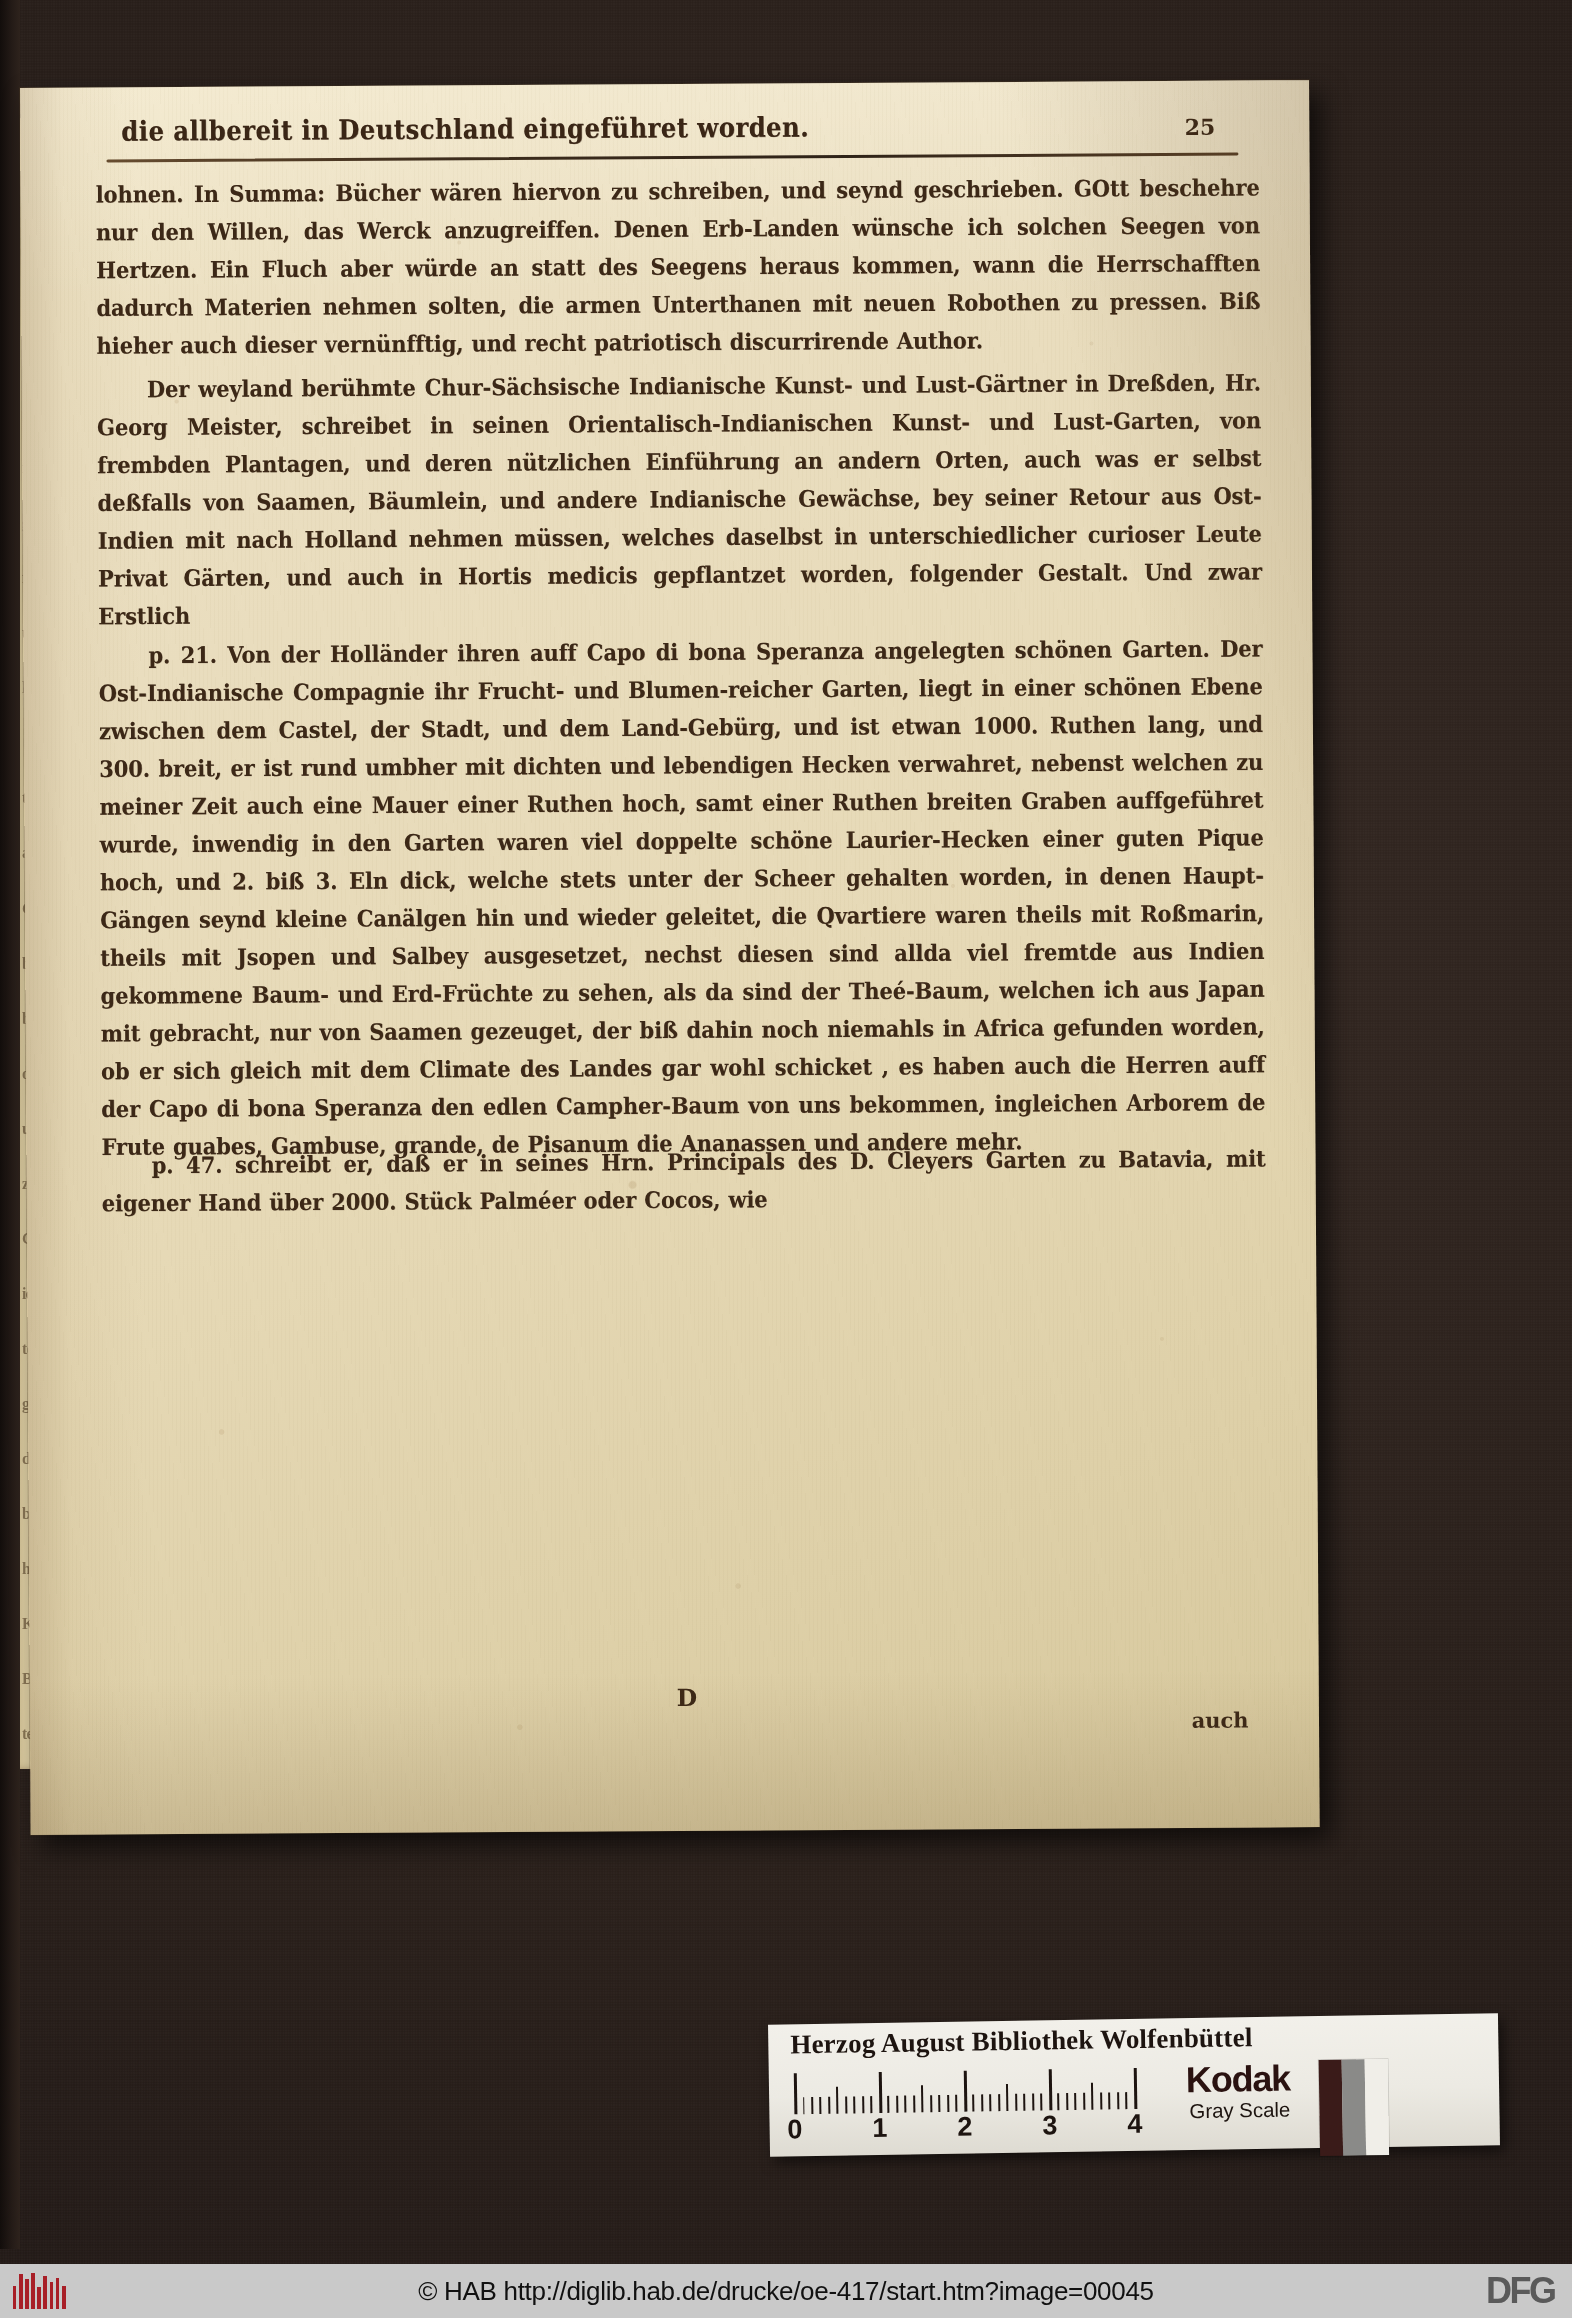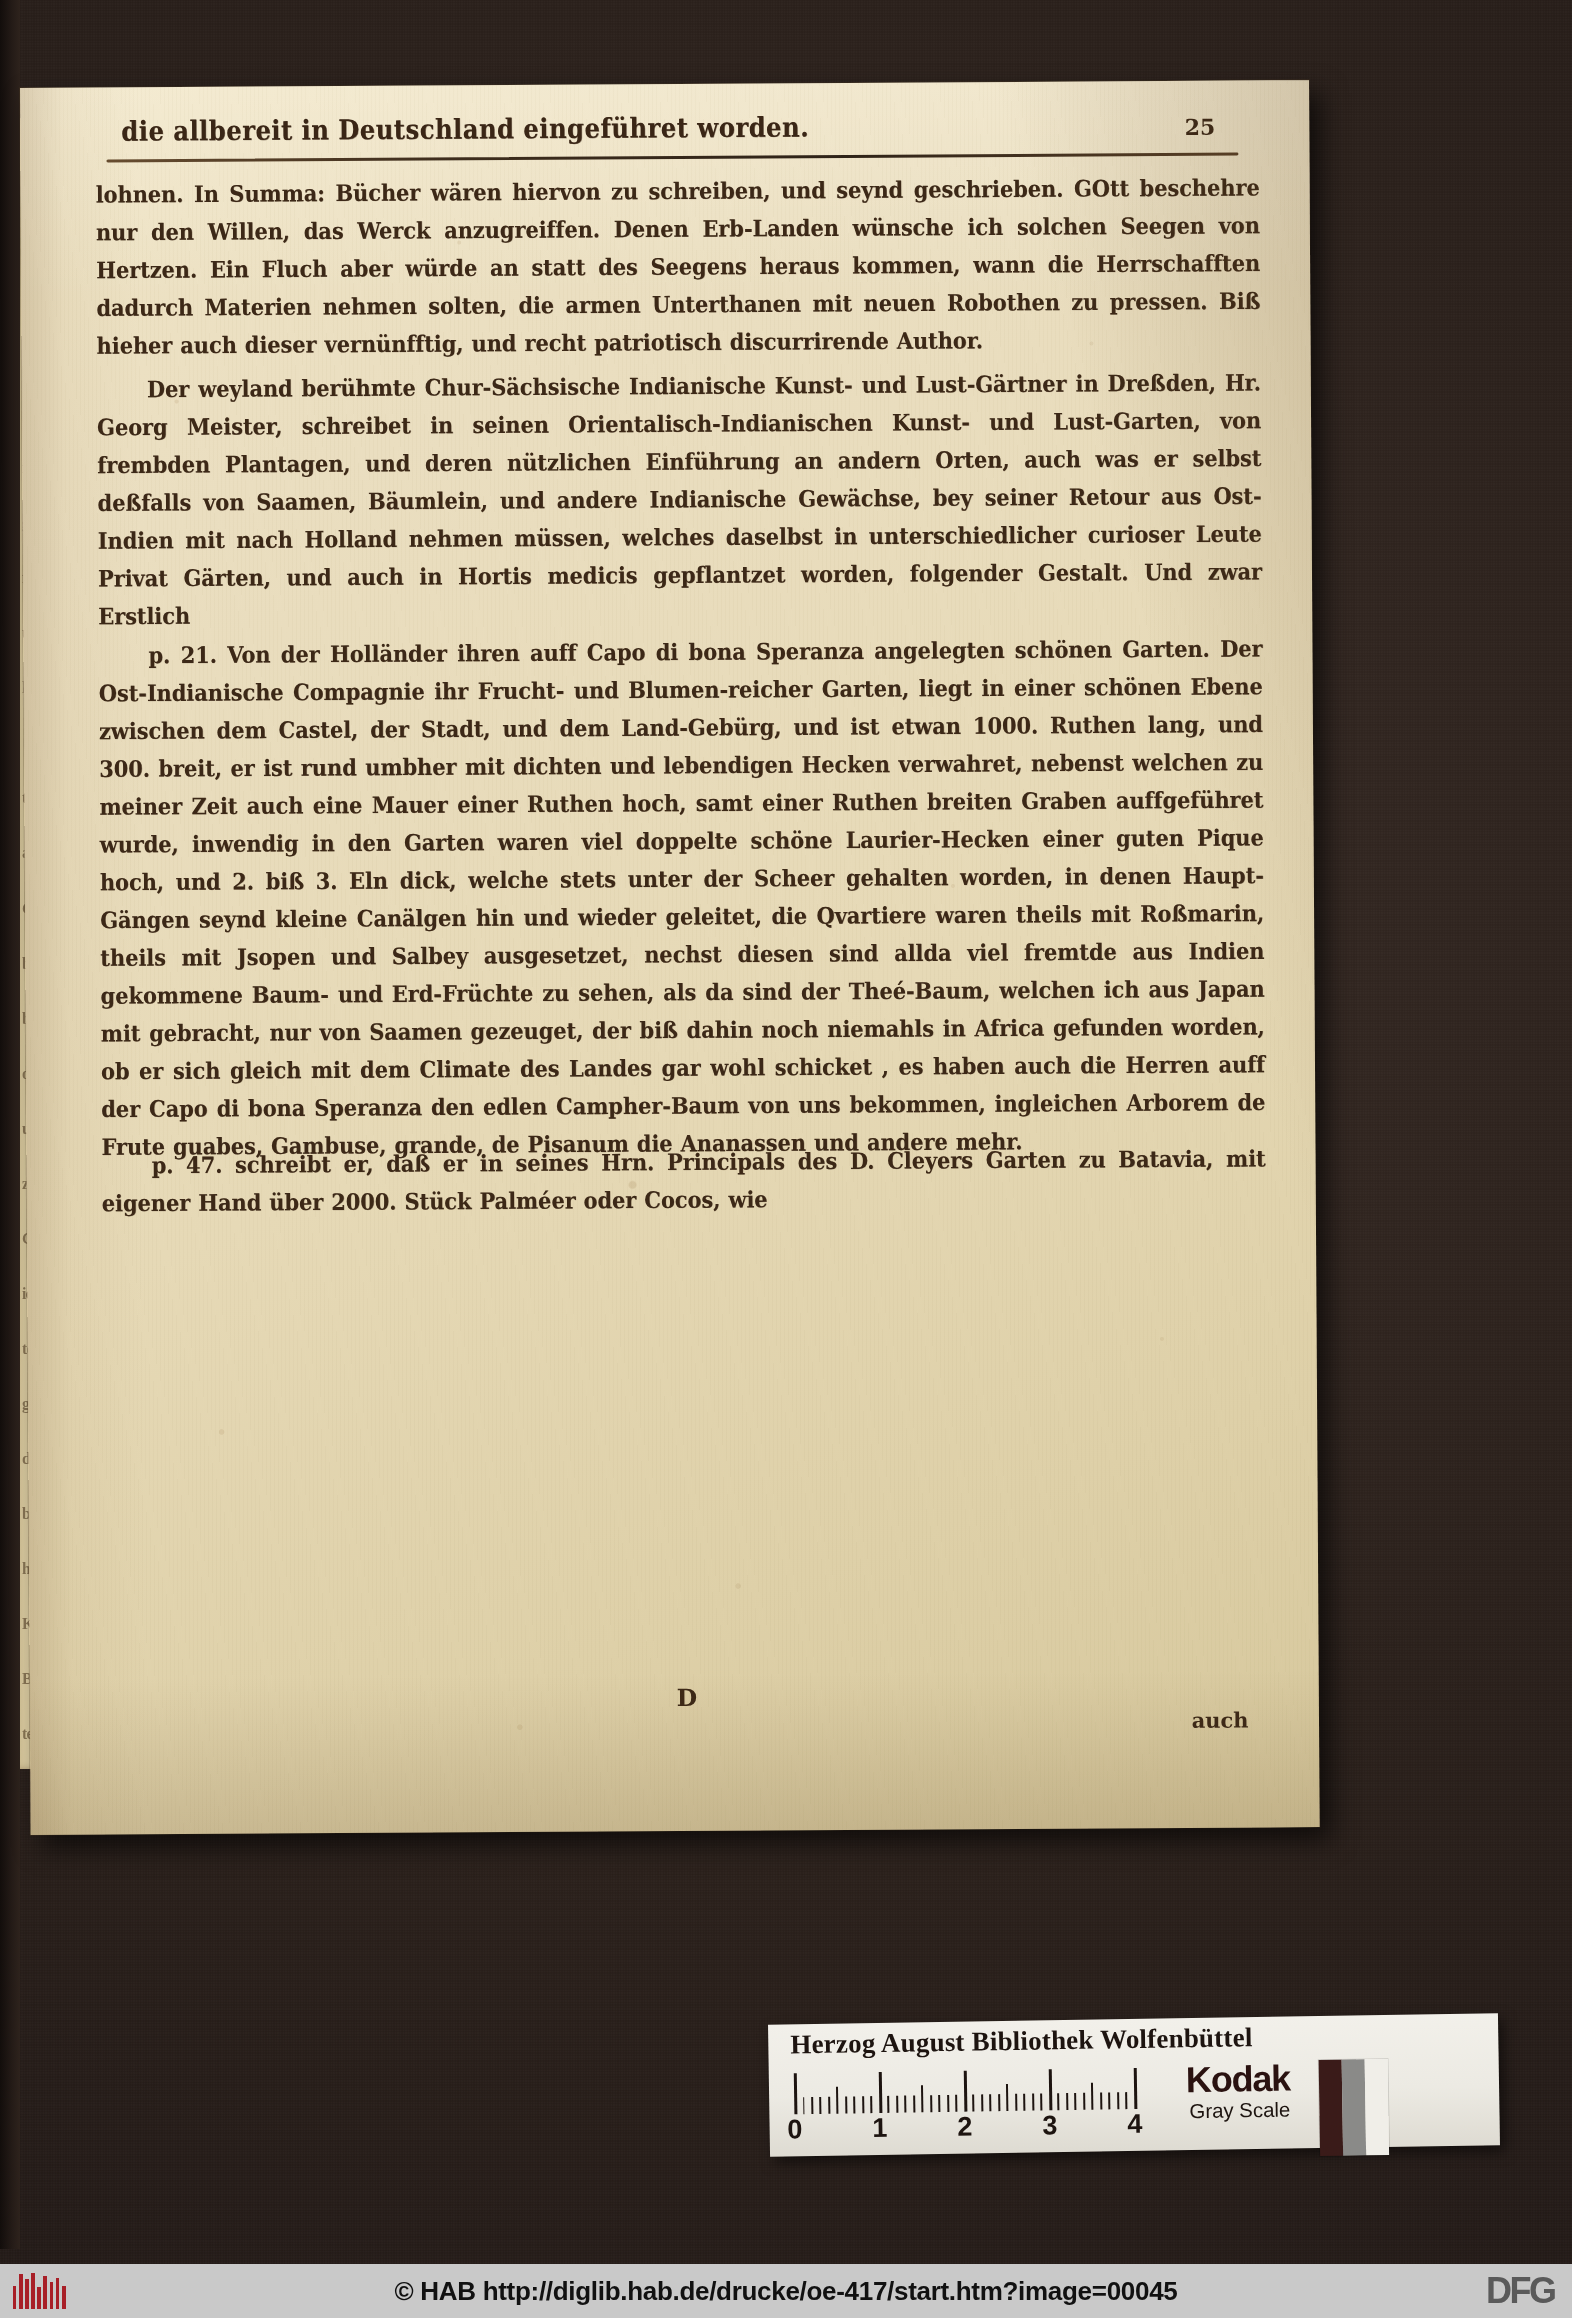"© HAB" #footer-url { font-weight: 700 -> 400 }
